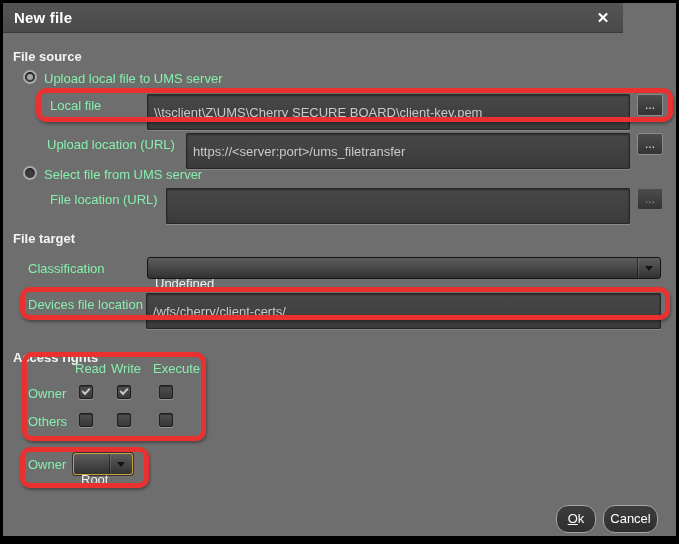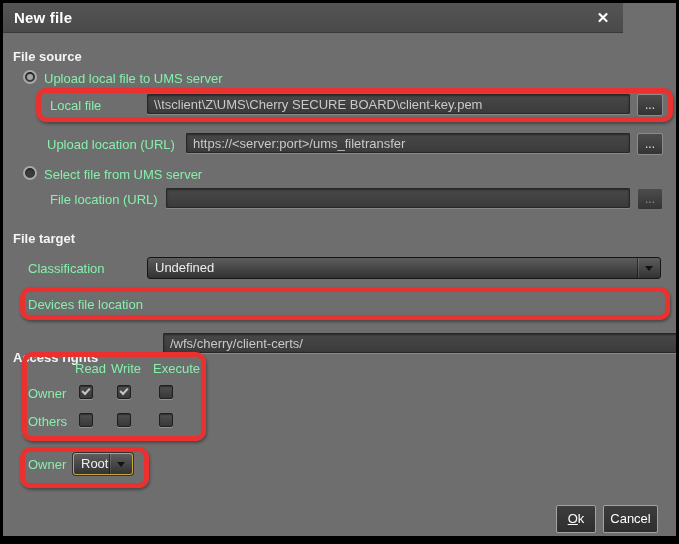"\\tsclient\Z\UMS\Cherry SECURE" .field { height: 20px -> 36px }
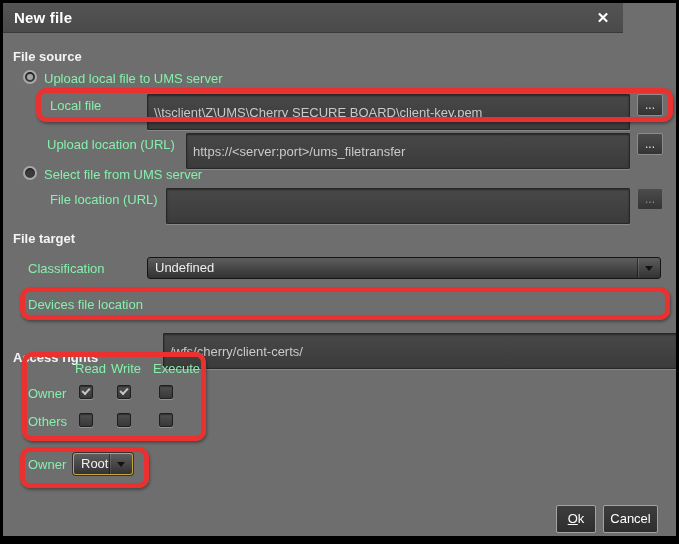"Undefined" .combo .val { top: 0 -> 16px }
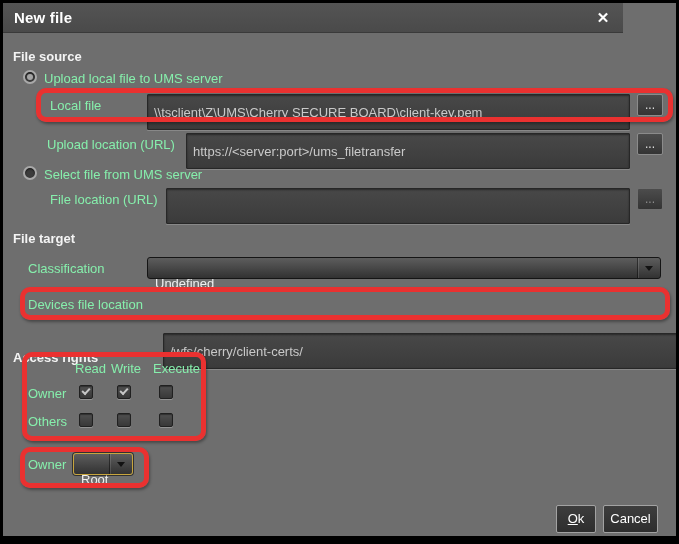"/wfs/cherry/client-certs/" input.field { left: 160px -> 143px; margin-top: 40px -> none }
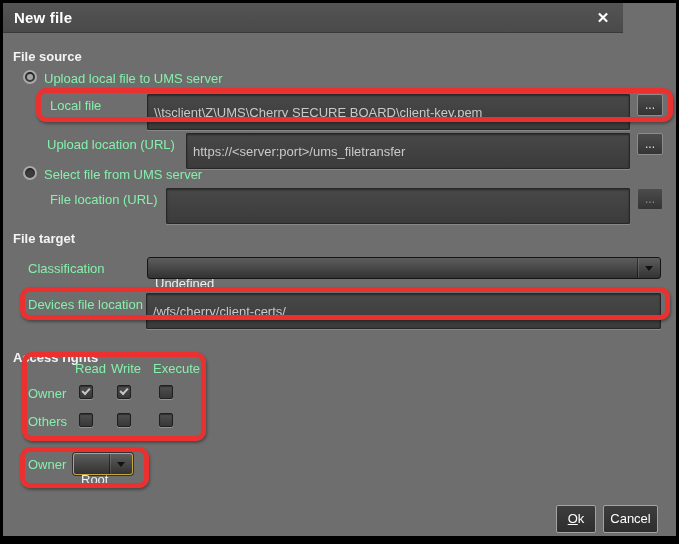"Ok" .btn { border-radius: 2px -> 12px }
